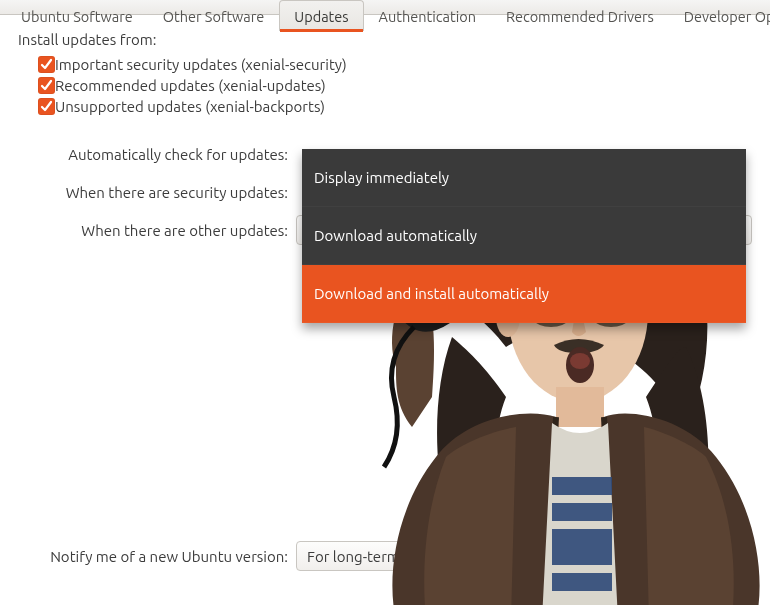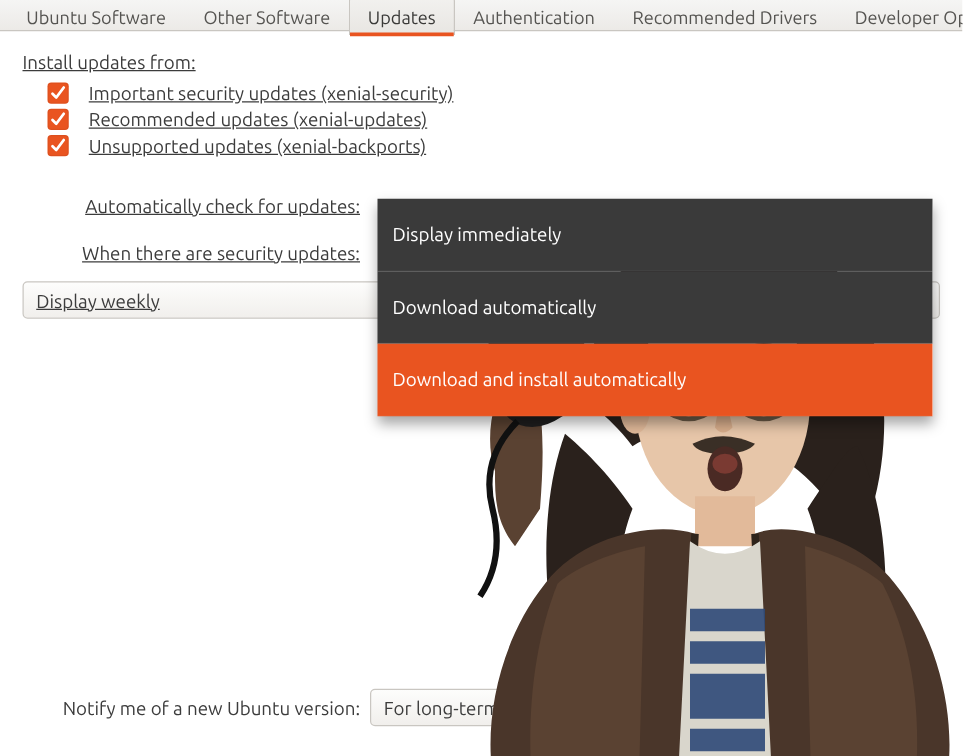"Ubuntu Software" .tabbar { align-items: center -> flex-start; padding: 12px 6px -> 0 6px }
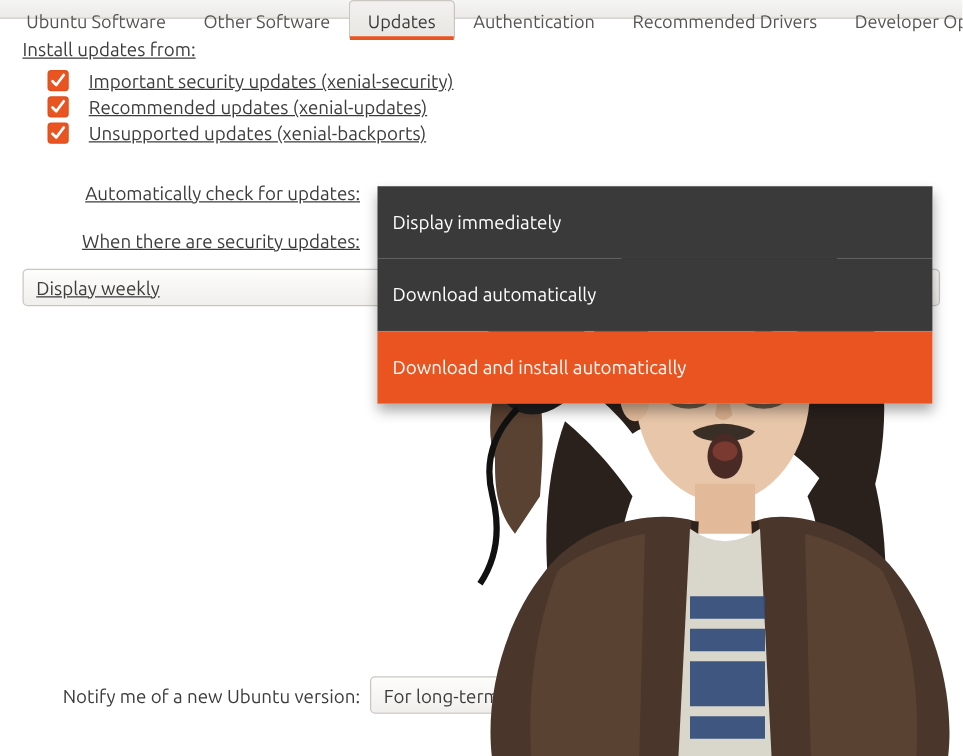"Install updates from:" .pane { text-decoration: underline -> none }
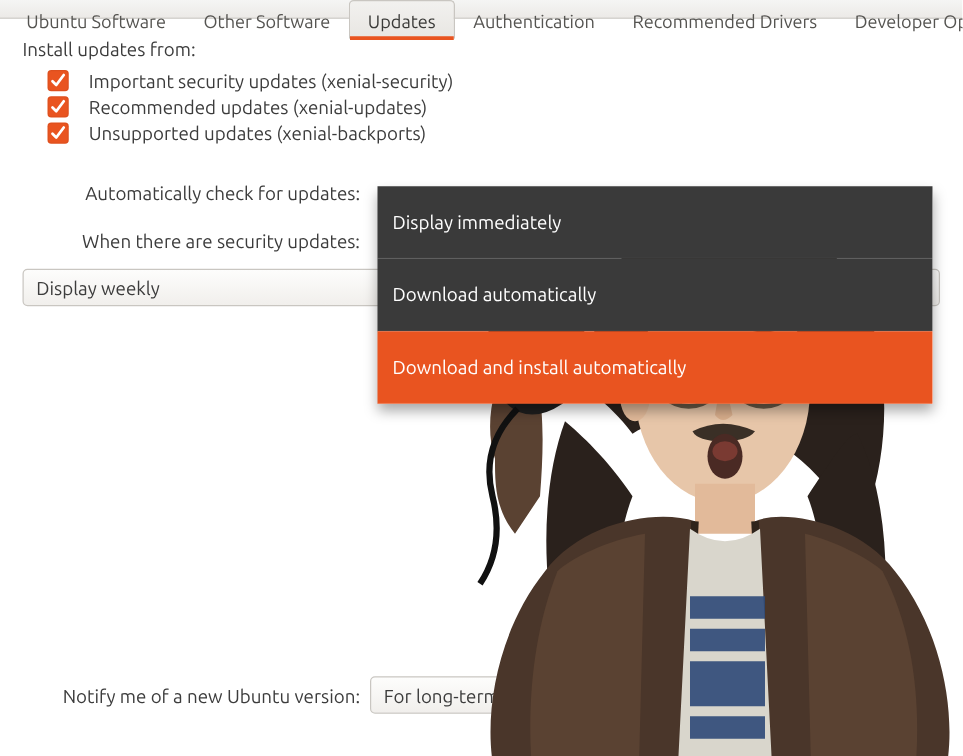"Important security updates" .chk-row { gap: 16px -> 0 }
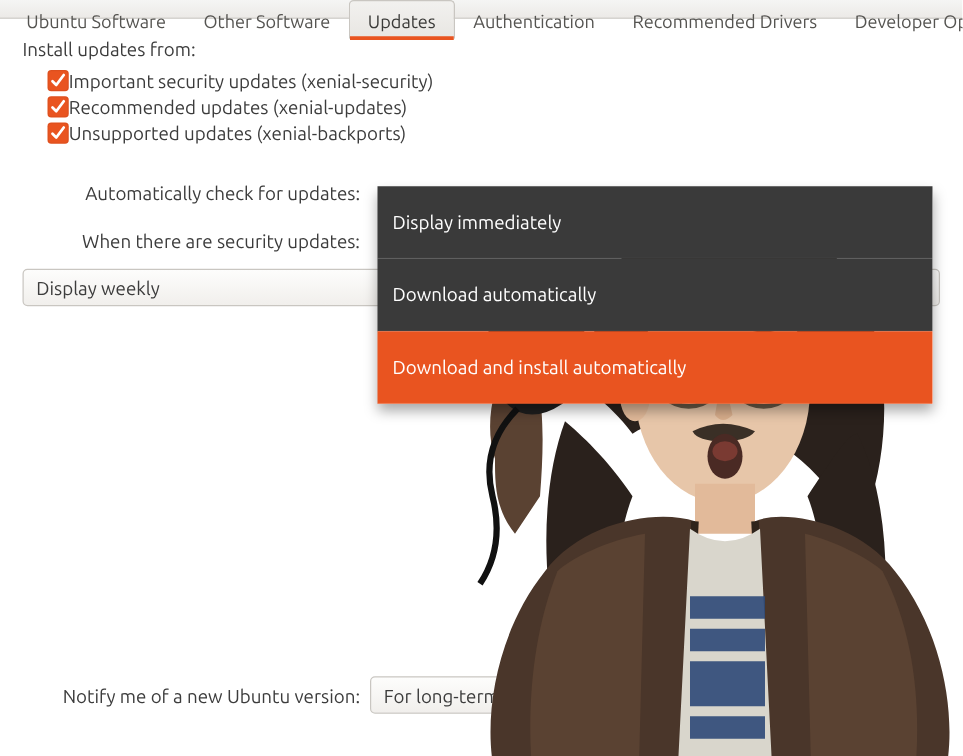"When there are other updates:" div.form-label { html: none -> <div>When there are other updates:</div> }
